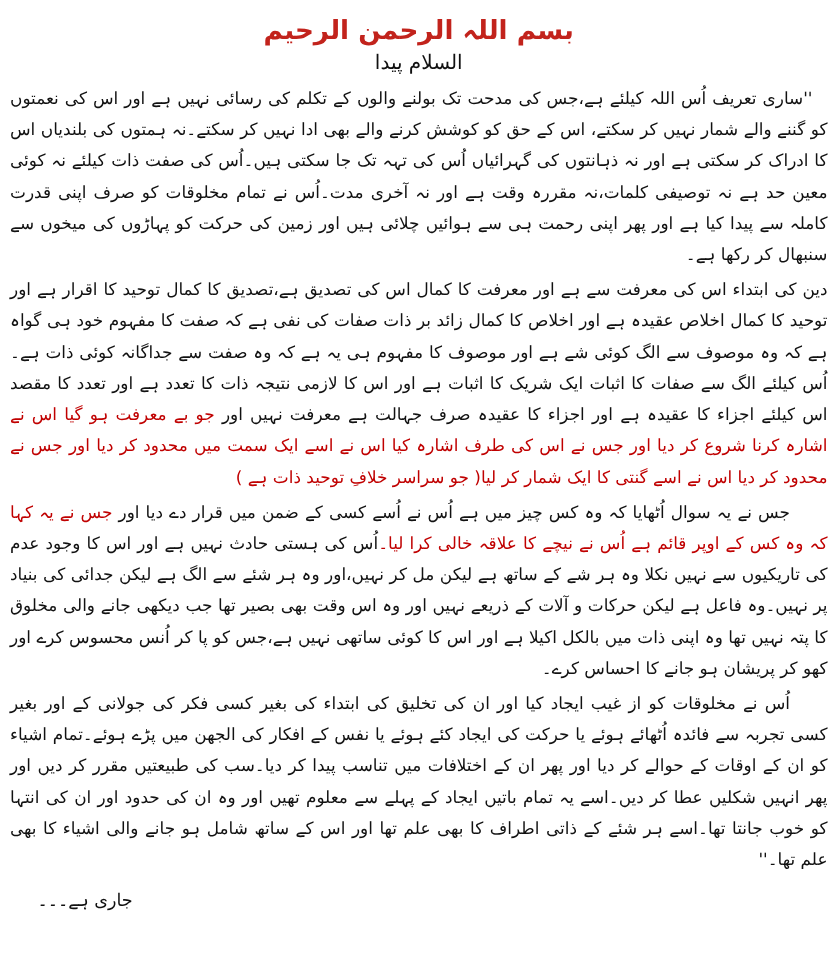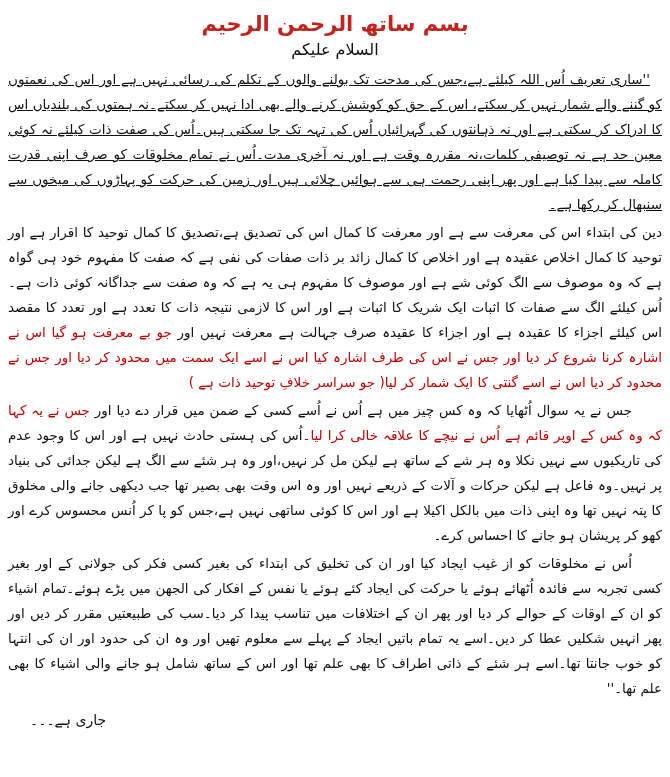"بسم ساتھ الرحمن الرحیم" div.title { text: ساتھ -> اللہ }
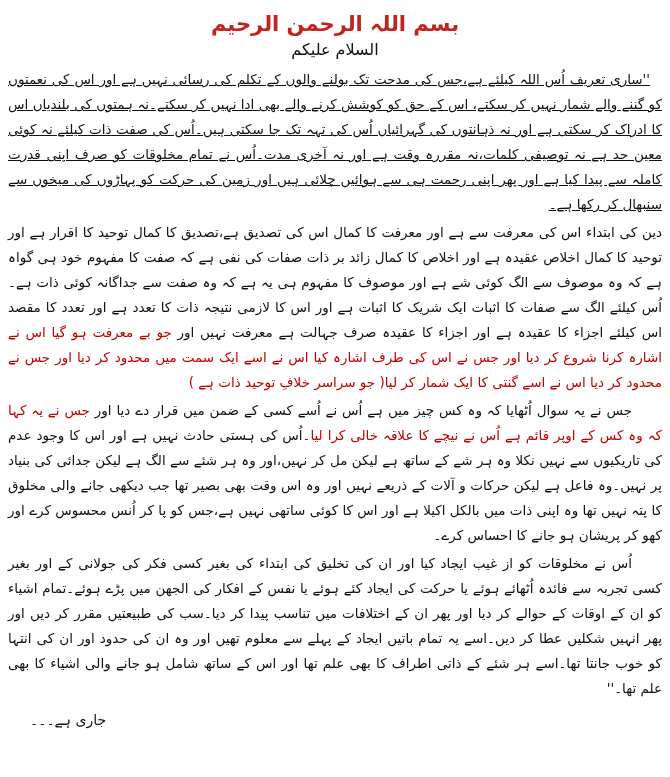"السلام علیکم" div.salutation { text: علیکم -> پیدا }
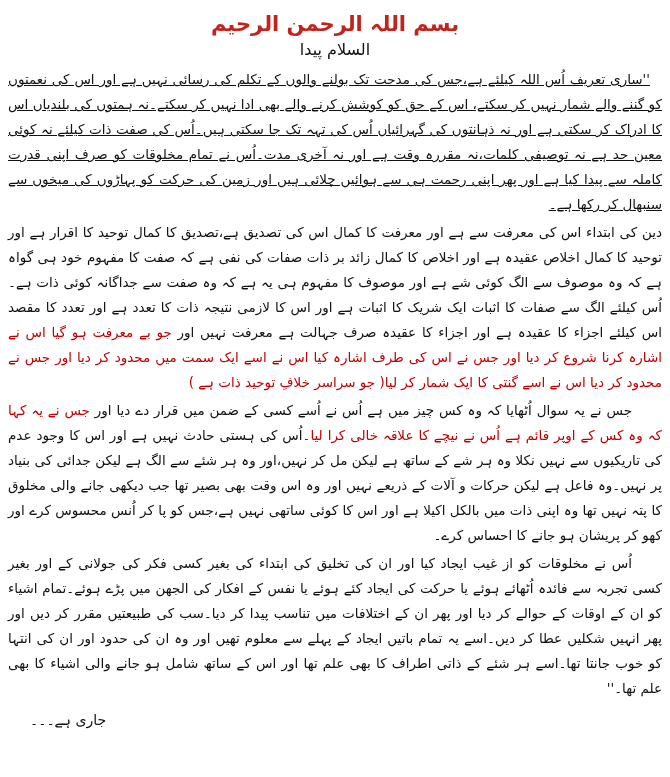"''ساری تعریف اُس اللہ کیلئے" p.para.indent-sm { text-decoration: underline -> none }
